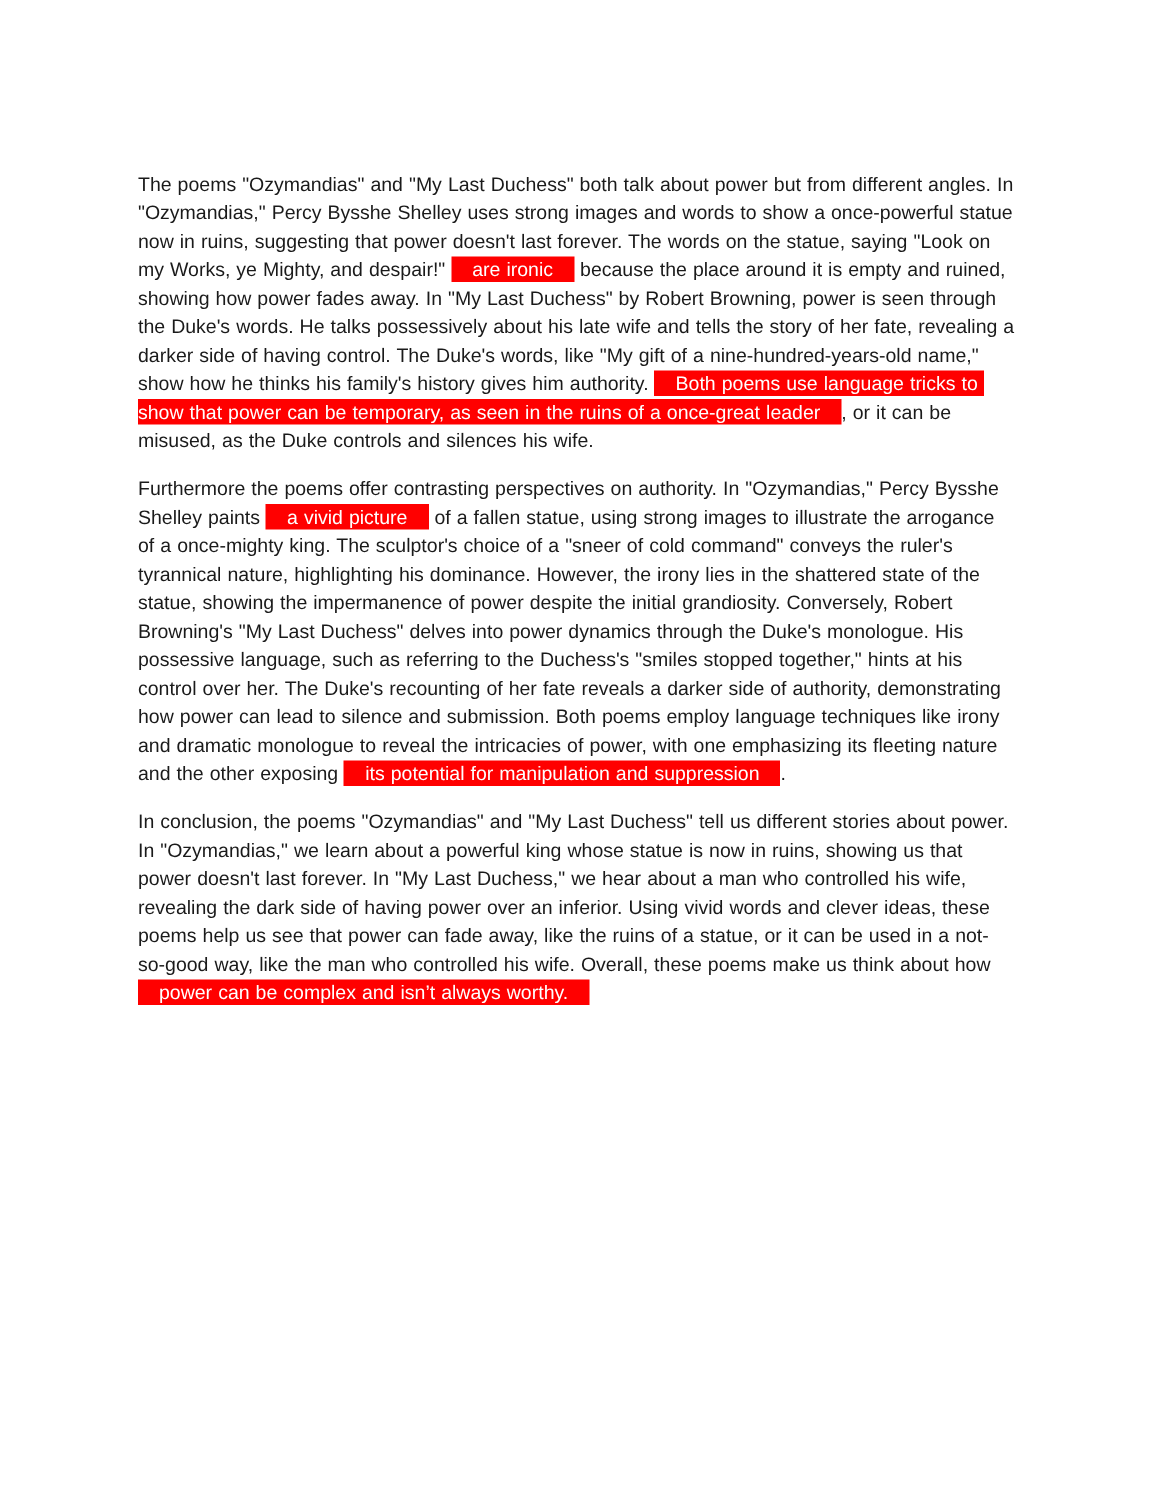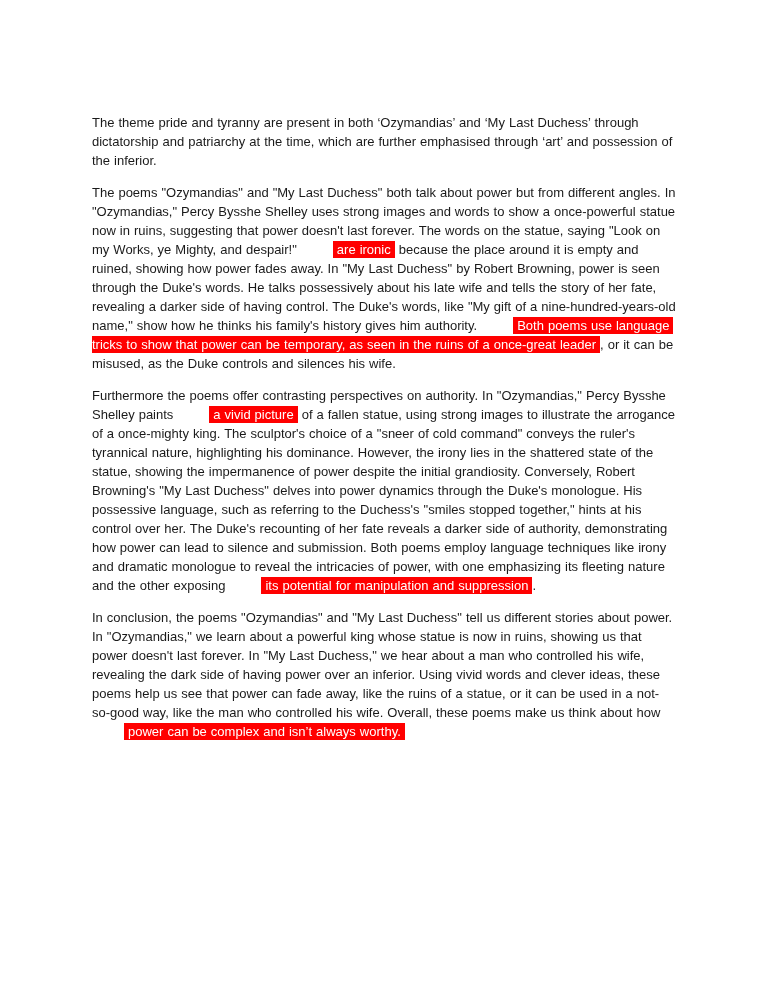"The theme pride and tyranny" p.para { html: <p><span>The theme pride and tyranny are present in both ‘Ozymandias’ and ‘My Last Duchess’ through dictatorship and patriarchy at the time, which are further emphasised through ‘art’ and possession of the inferior.</span></p> -> none }
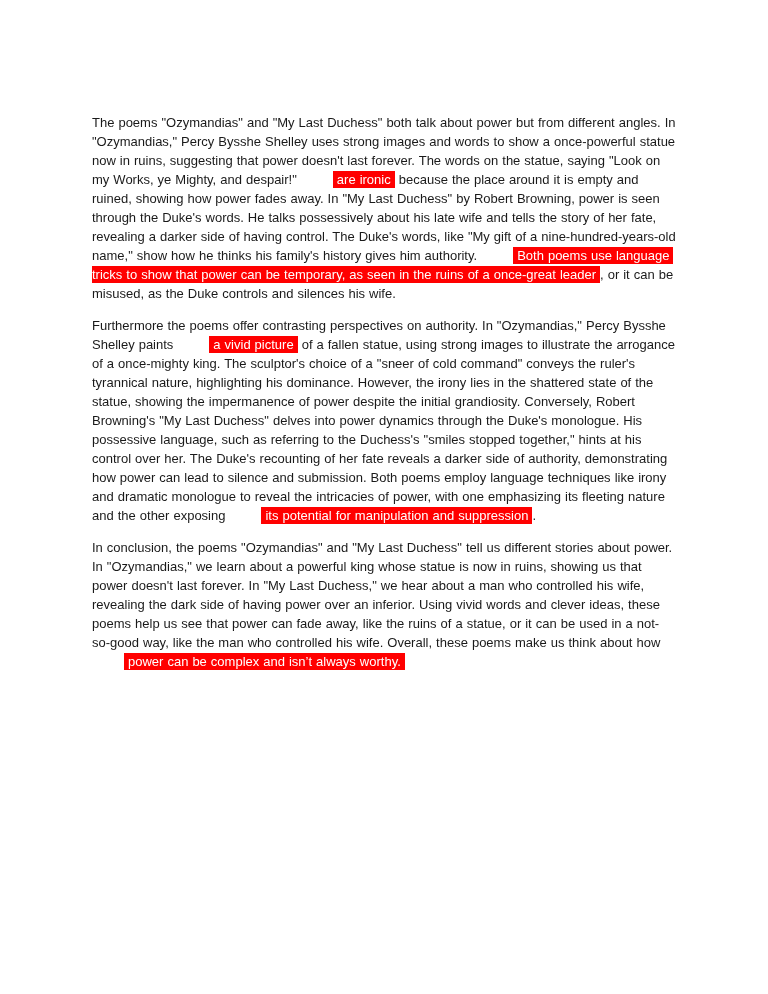"are ironic" .run.hl { margin-left: 32px -> none; padding: 1px 4px -> 1px 14px }
